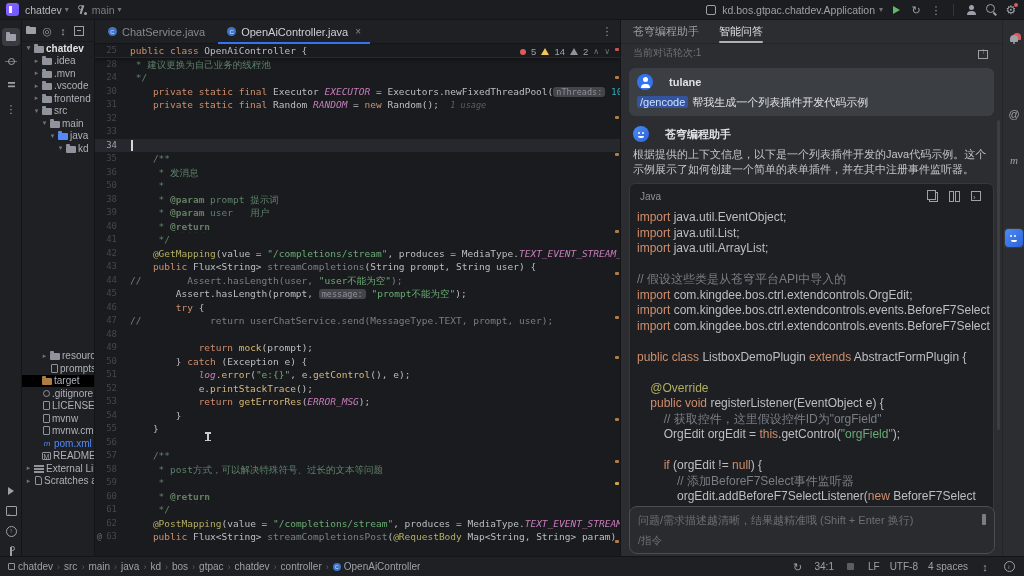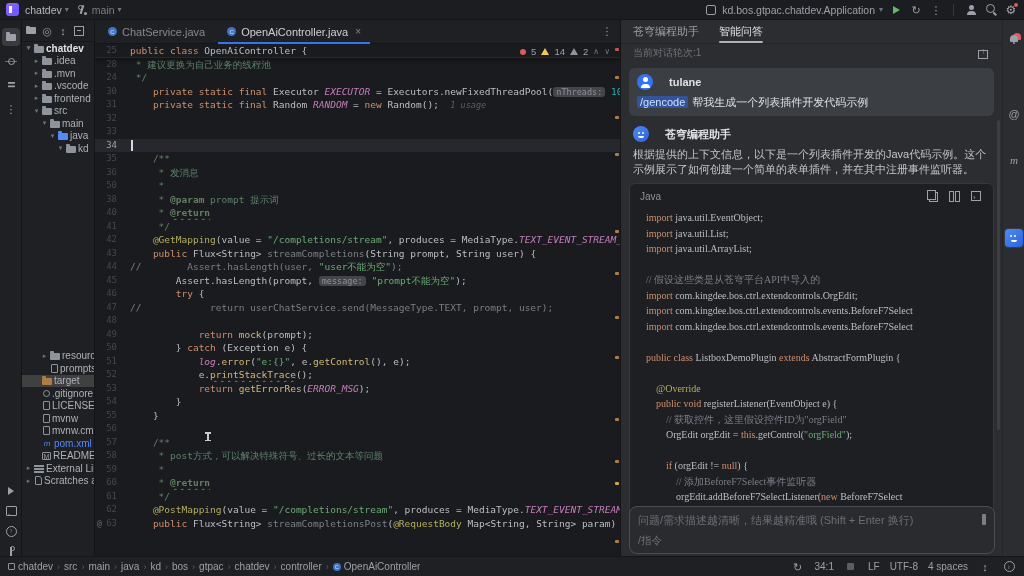"39" div.edrow { html: none -> <div> <div>39</div> <div><span> * </span><span>@param</span><span> user 用户</span></div> </div> }
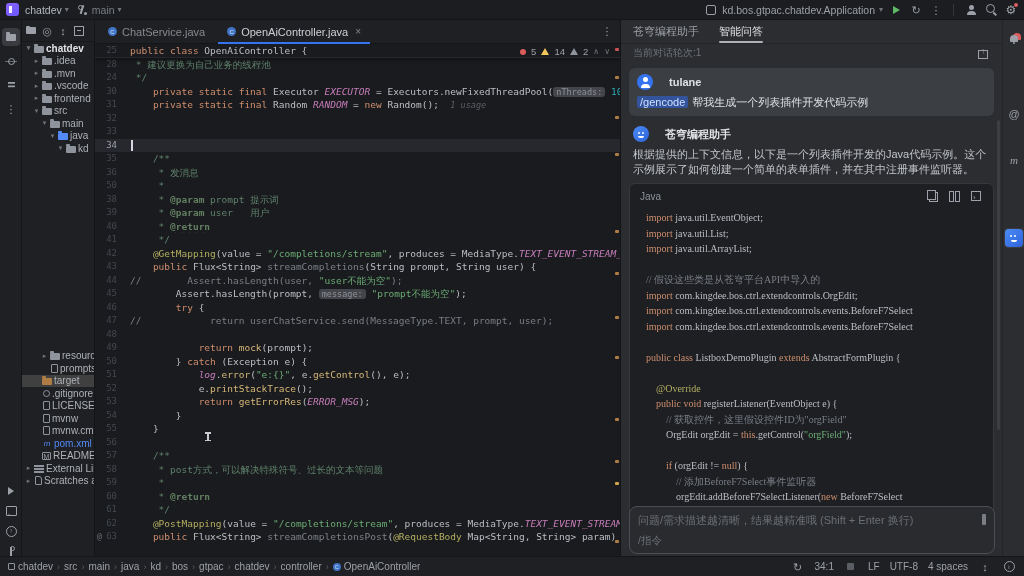"import java.util.EventObject;" .cbody { font-family: Liberation Serif, serif -> Liberation Sans, sans-serif; font-size: 10px -> 12px; padding: 2px 0 0 16px -> 2px 0 0 7px }
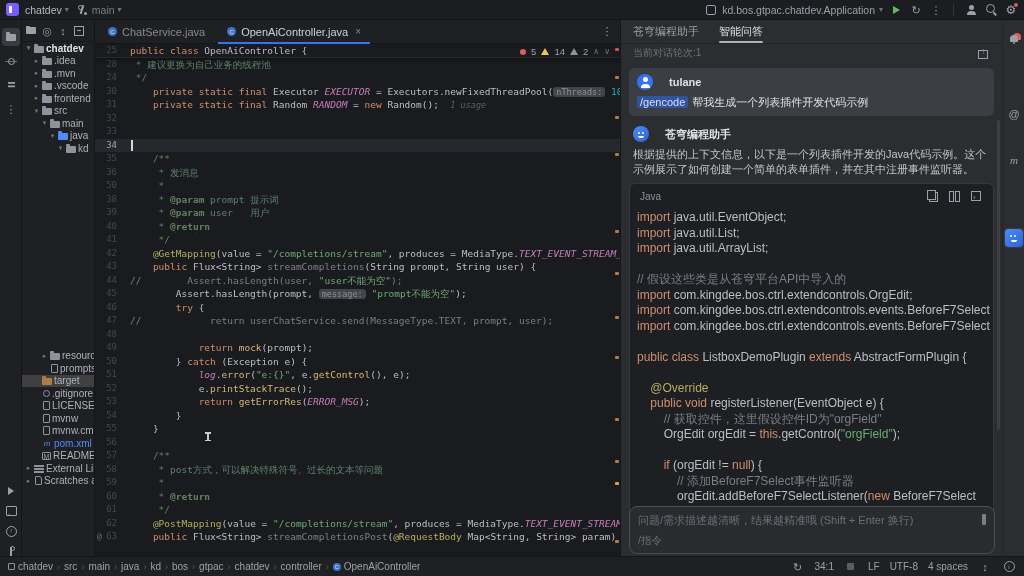"target" .trow.sel { background: #404040 -> #000000 }
